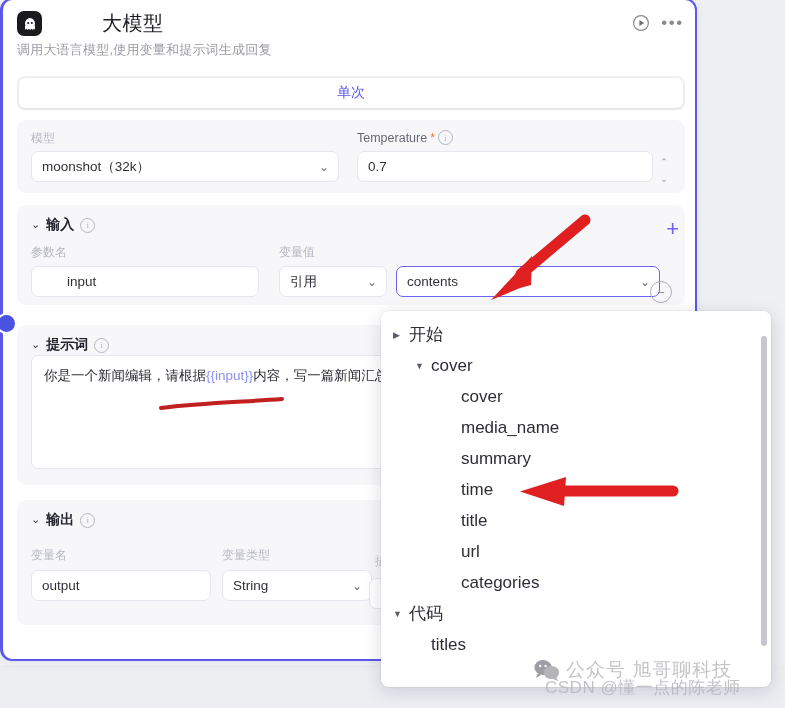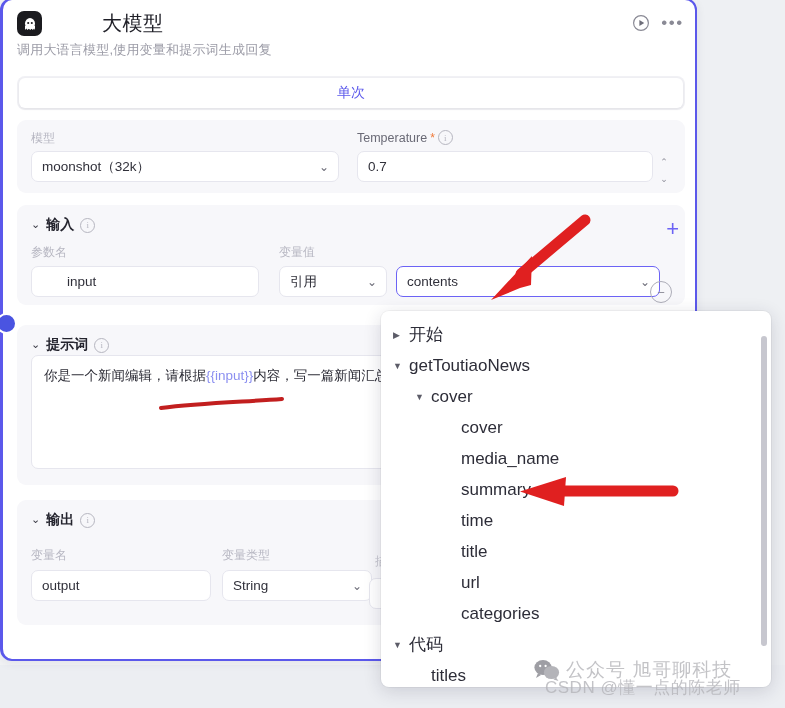"getToutiaoNews" div.tnode { html: <div> <span></span> <span>getToutiaoNews</span> </div> -> none }
